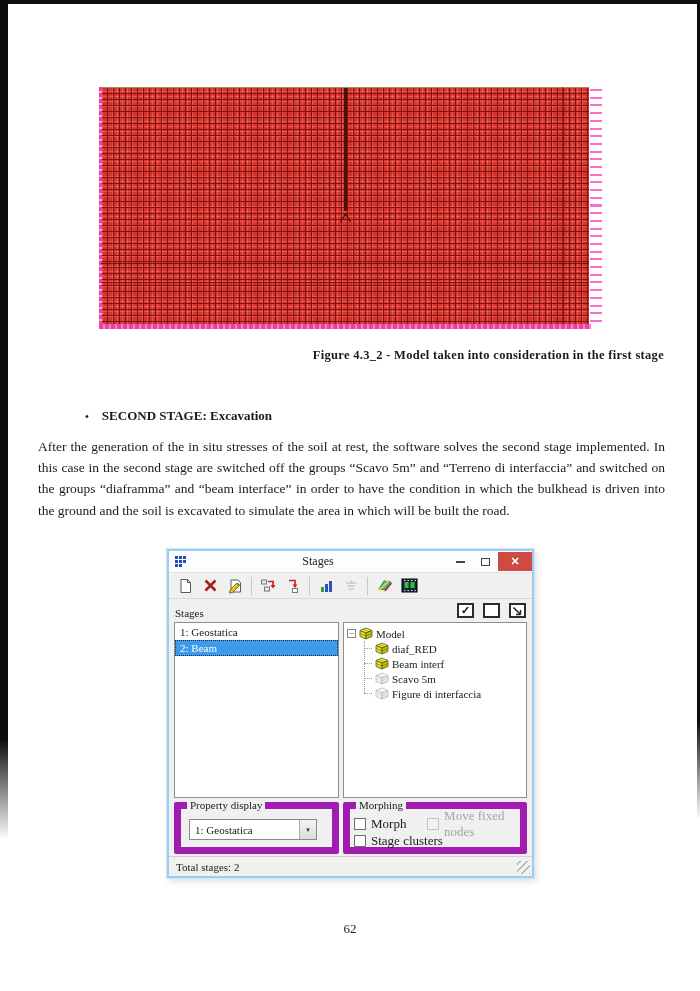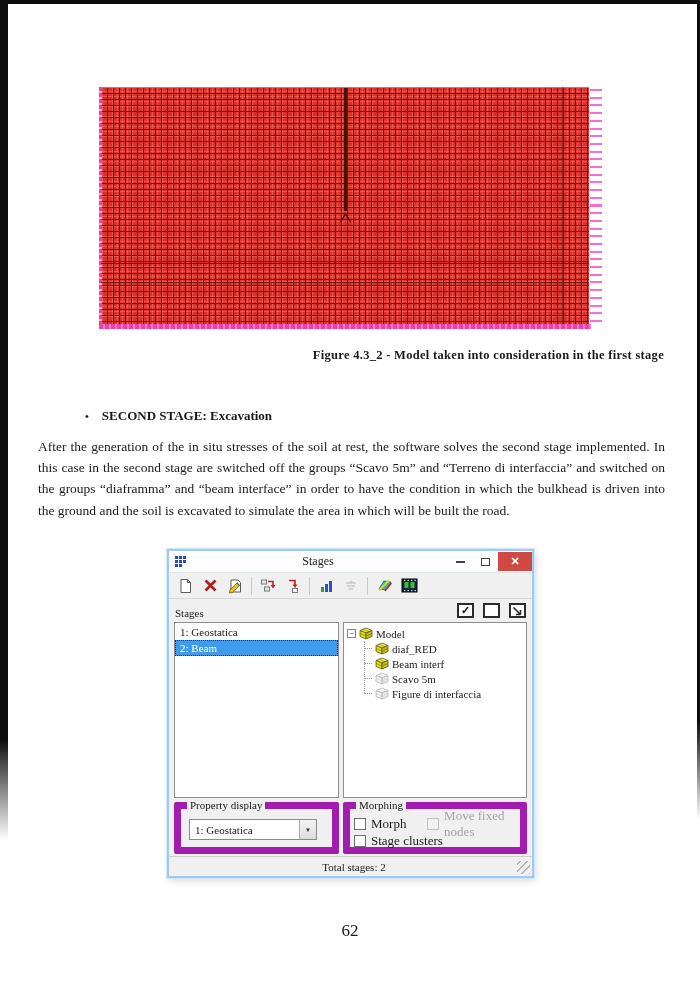"Total stages: 2" .statusbar { justify-content: center -> none }
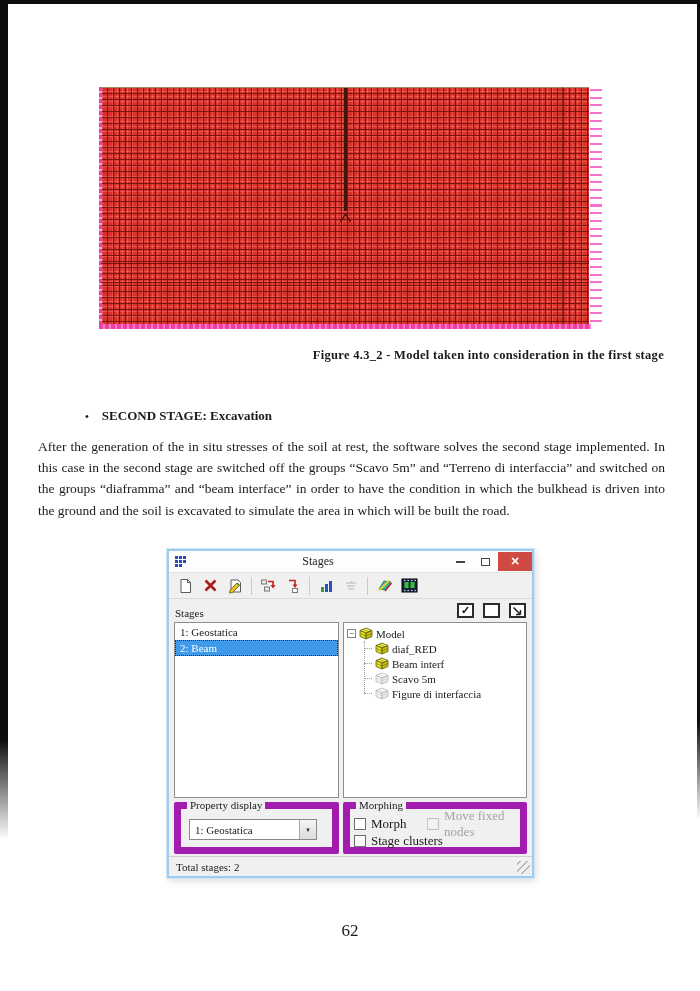"62" .page-num { font-size: 17px -> 13px }
